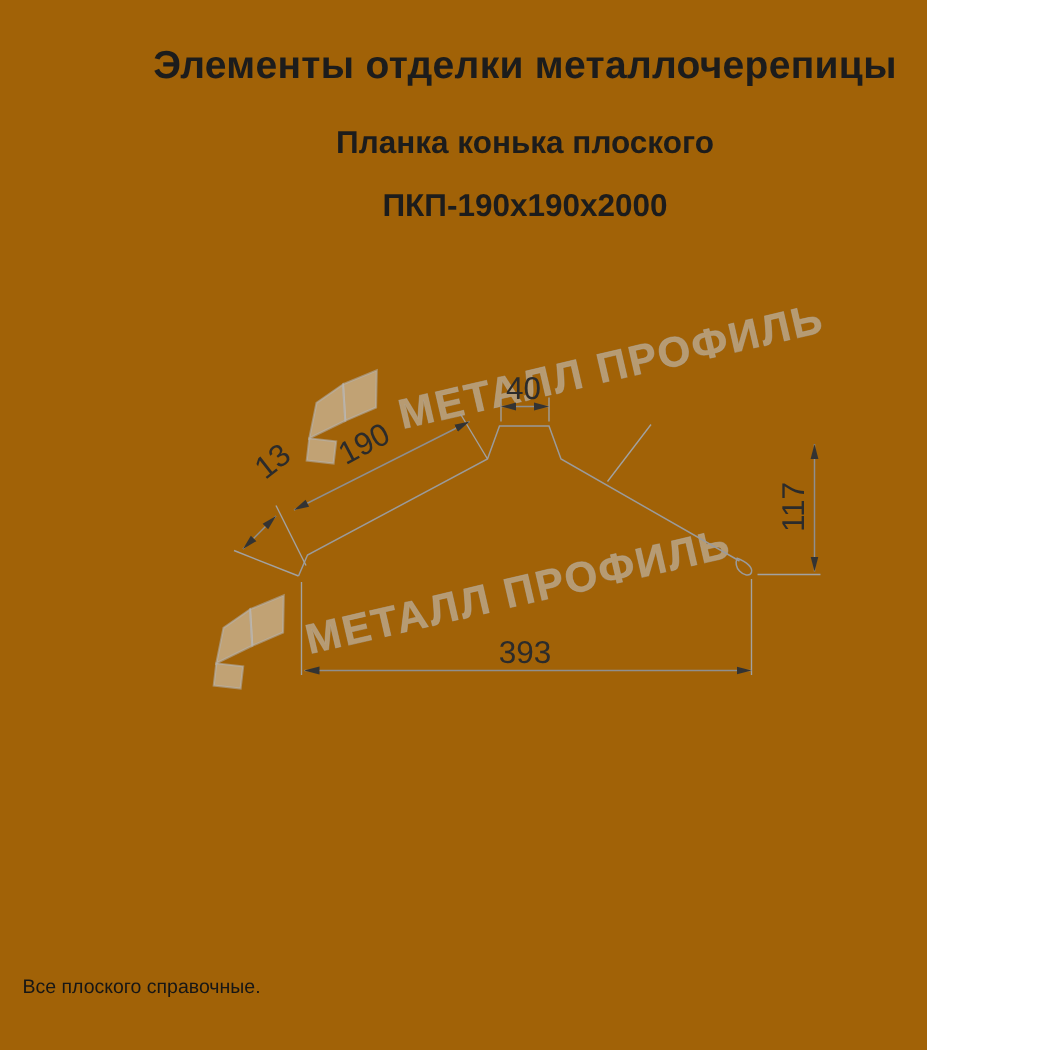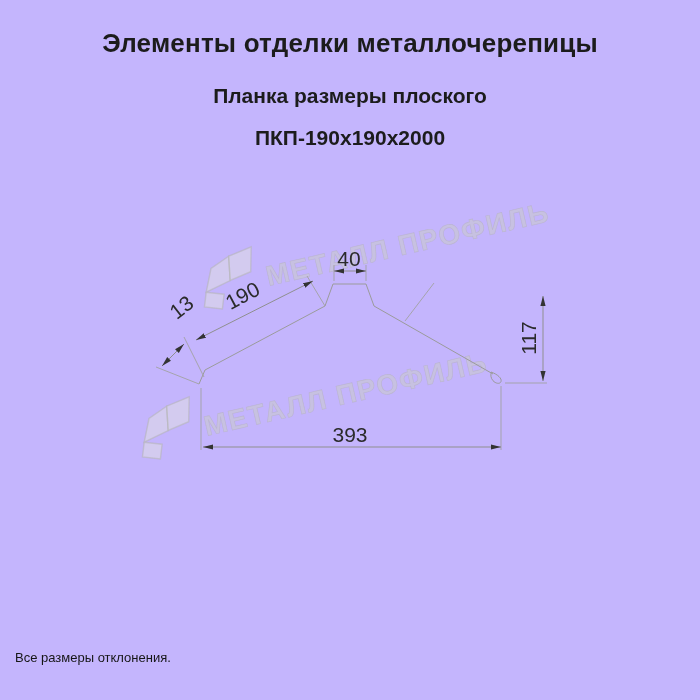"Элементы отделки металлочерепицы" #page { background: #c4b5fd -> #a16207; width: 700px -> 618px }
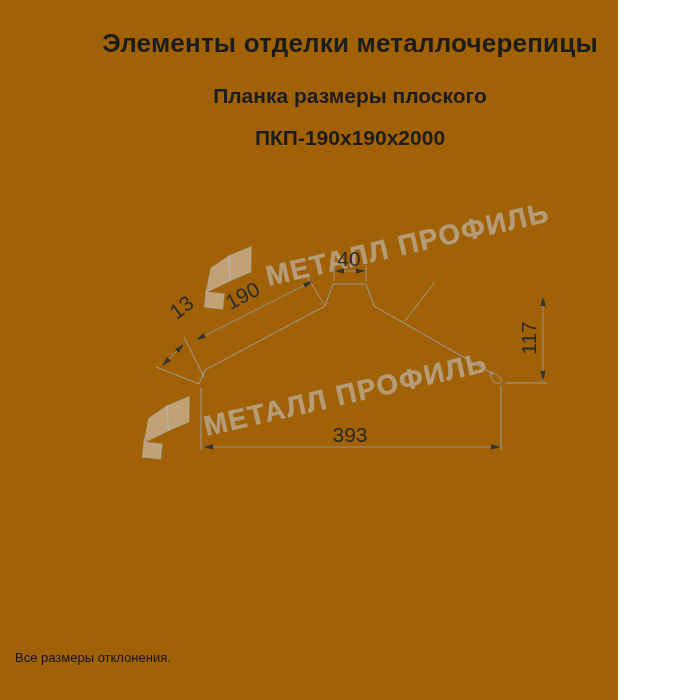"Планка размеры плоского" div.hdr { text: размеры -> конька }
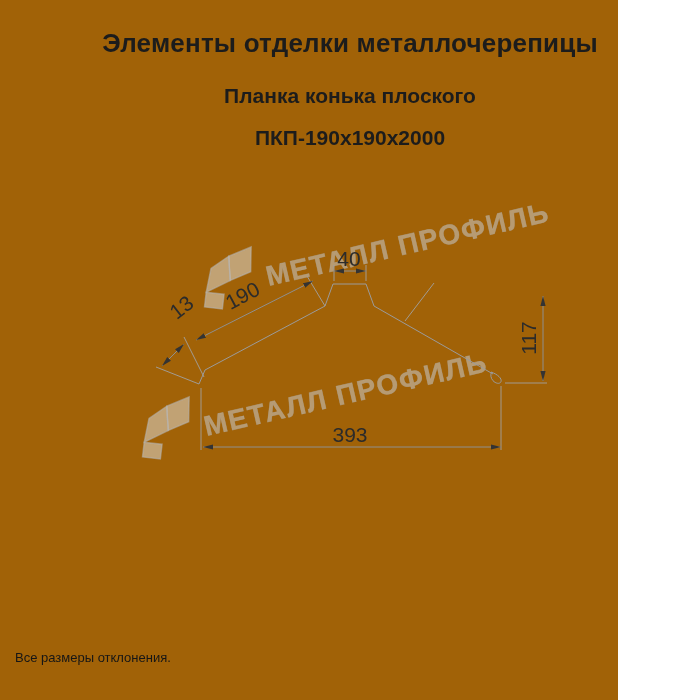"Все размеры отклонения." div { text: размеры отклонения -> плоского справочные }
